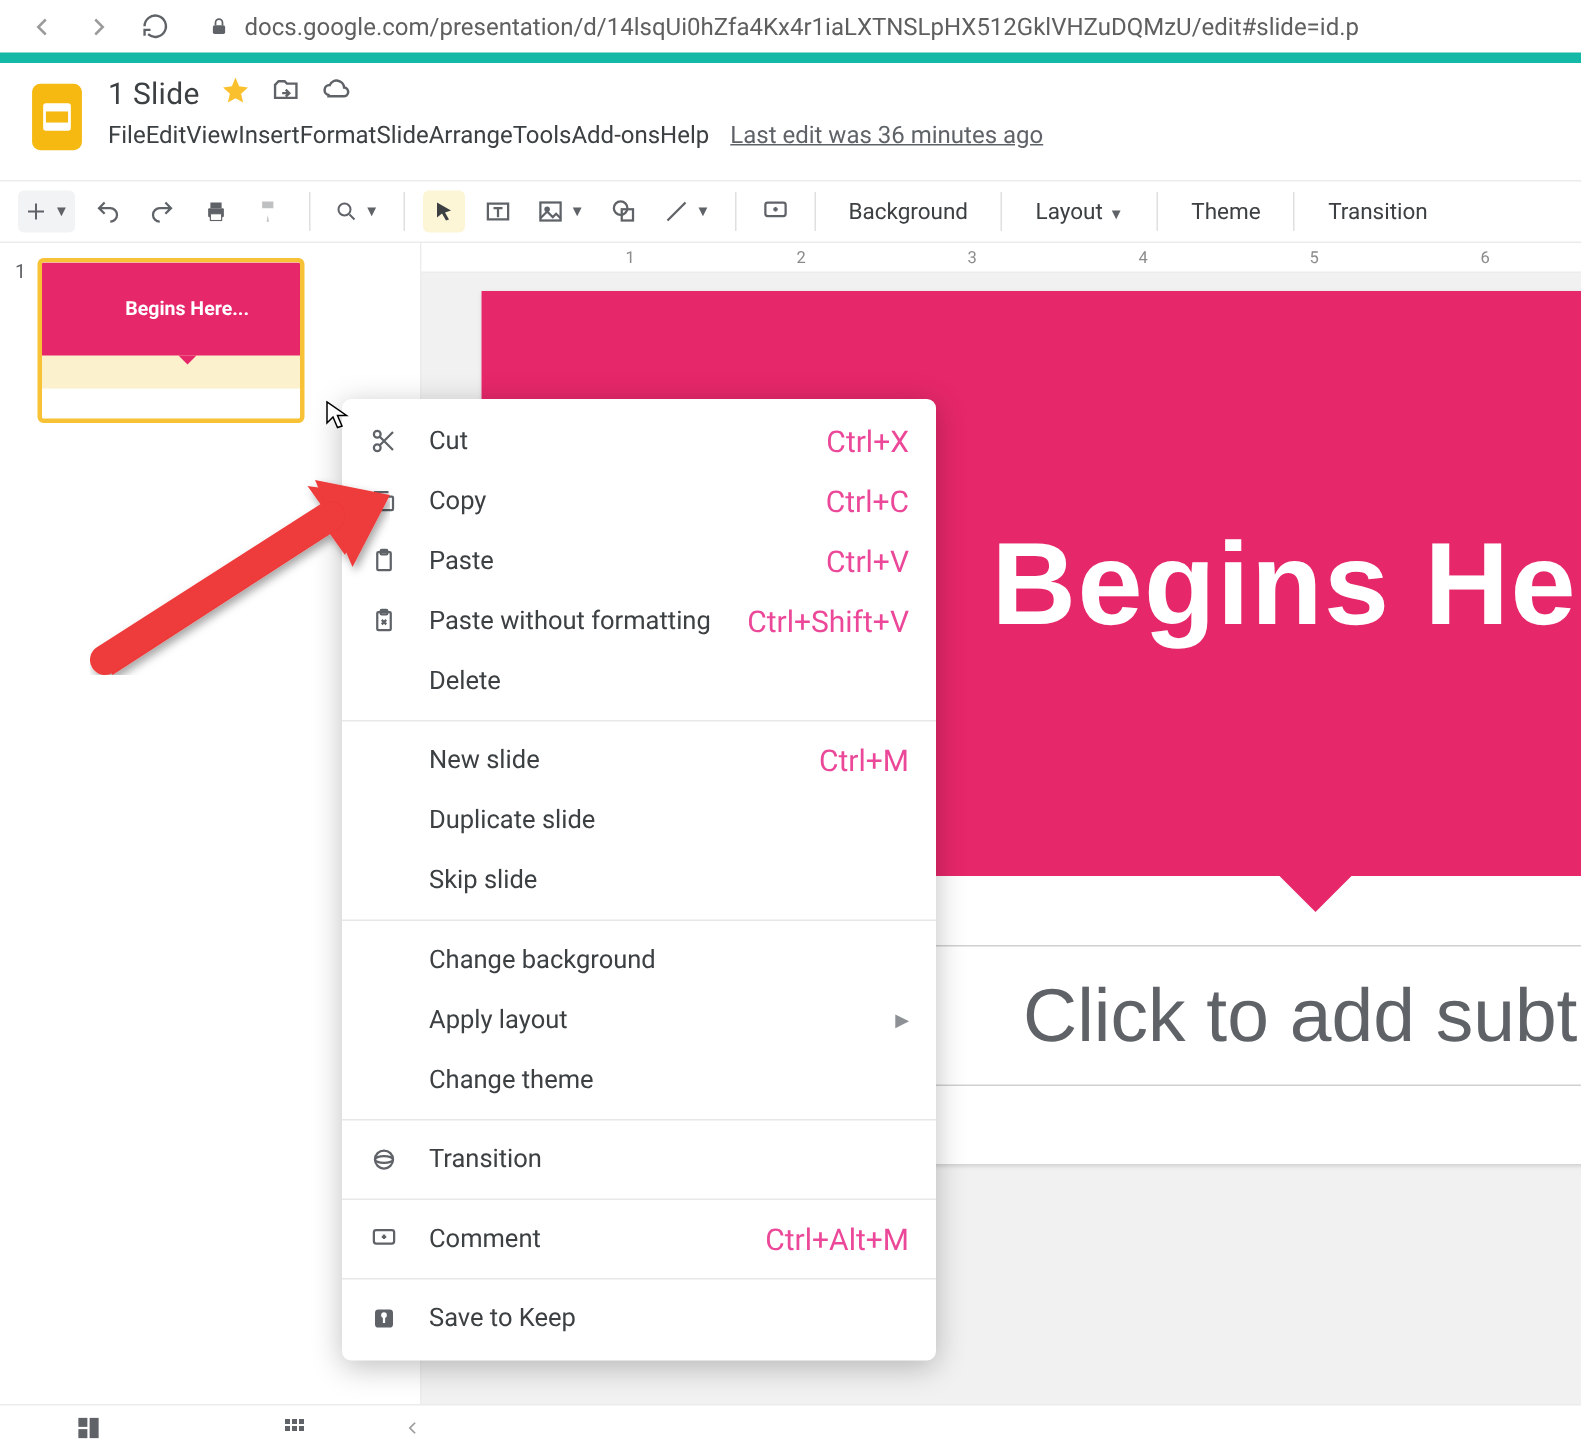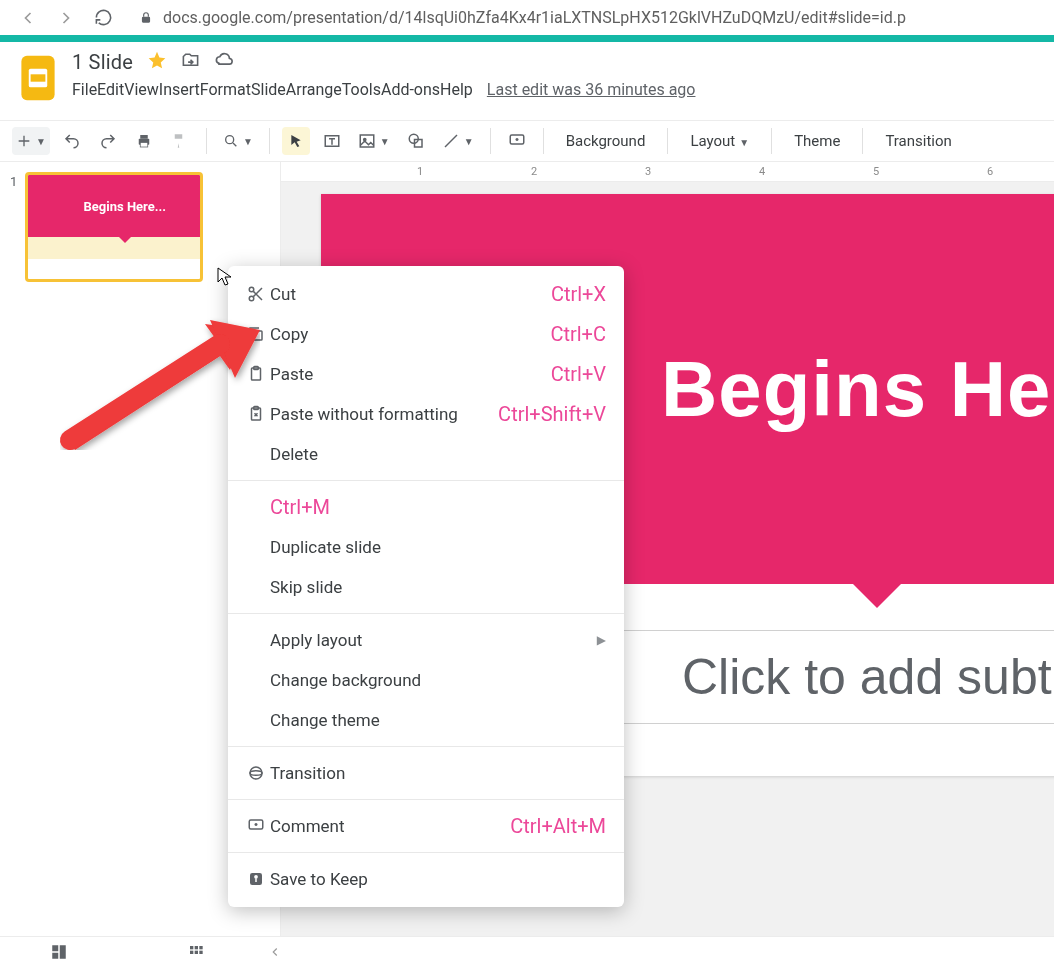"Cut" .cm-item { gap: 4px -> 20px; justify-content: none -> flex-end }
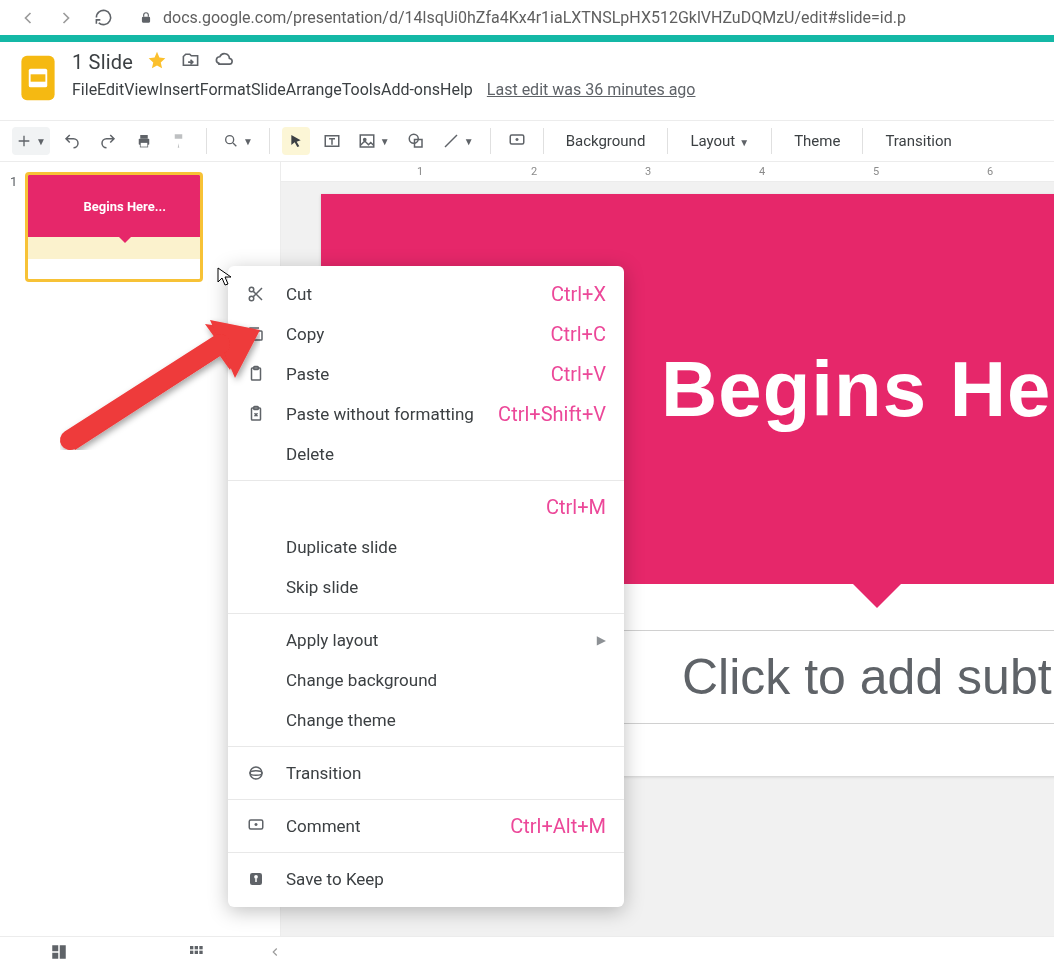"New slide" span.cm-label { html: none -> <span>New slide</span> }
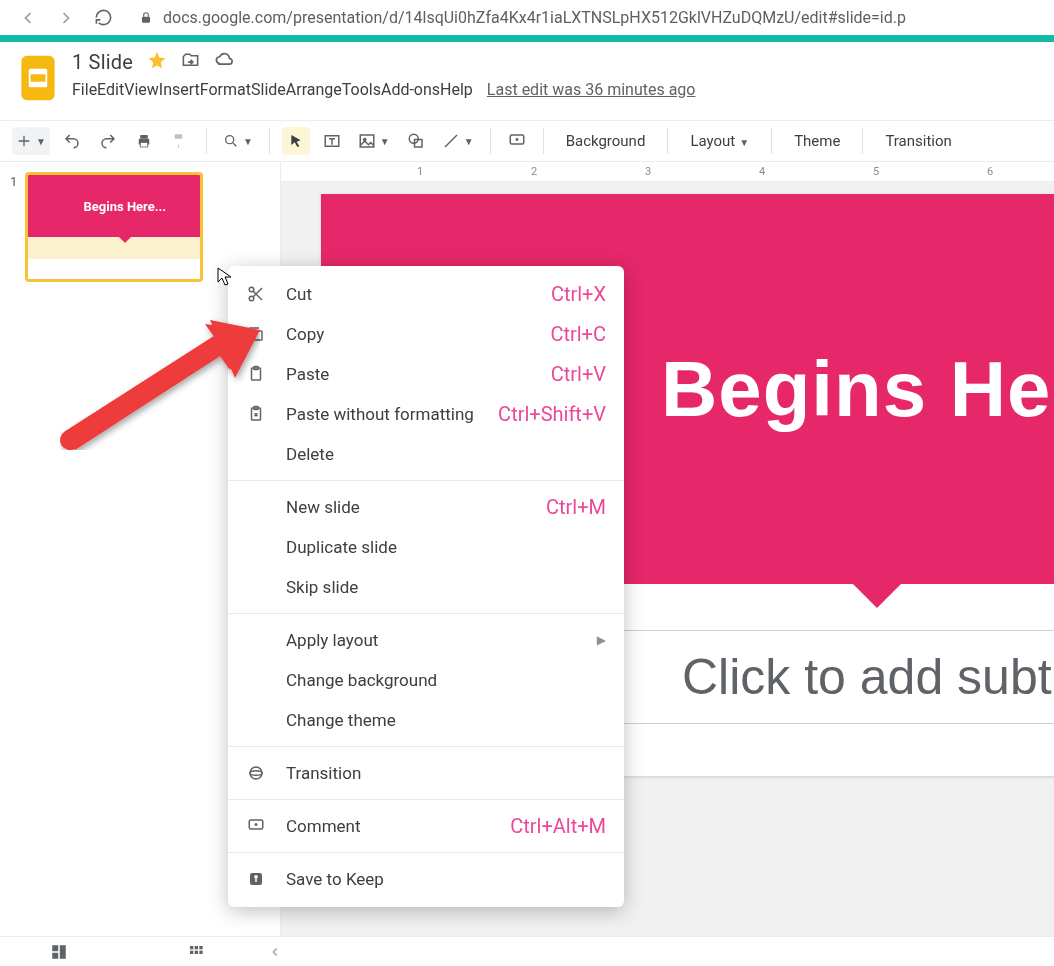"Apply layout" div.cm-item { order: before "Change background" -> after "Change background" }
